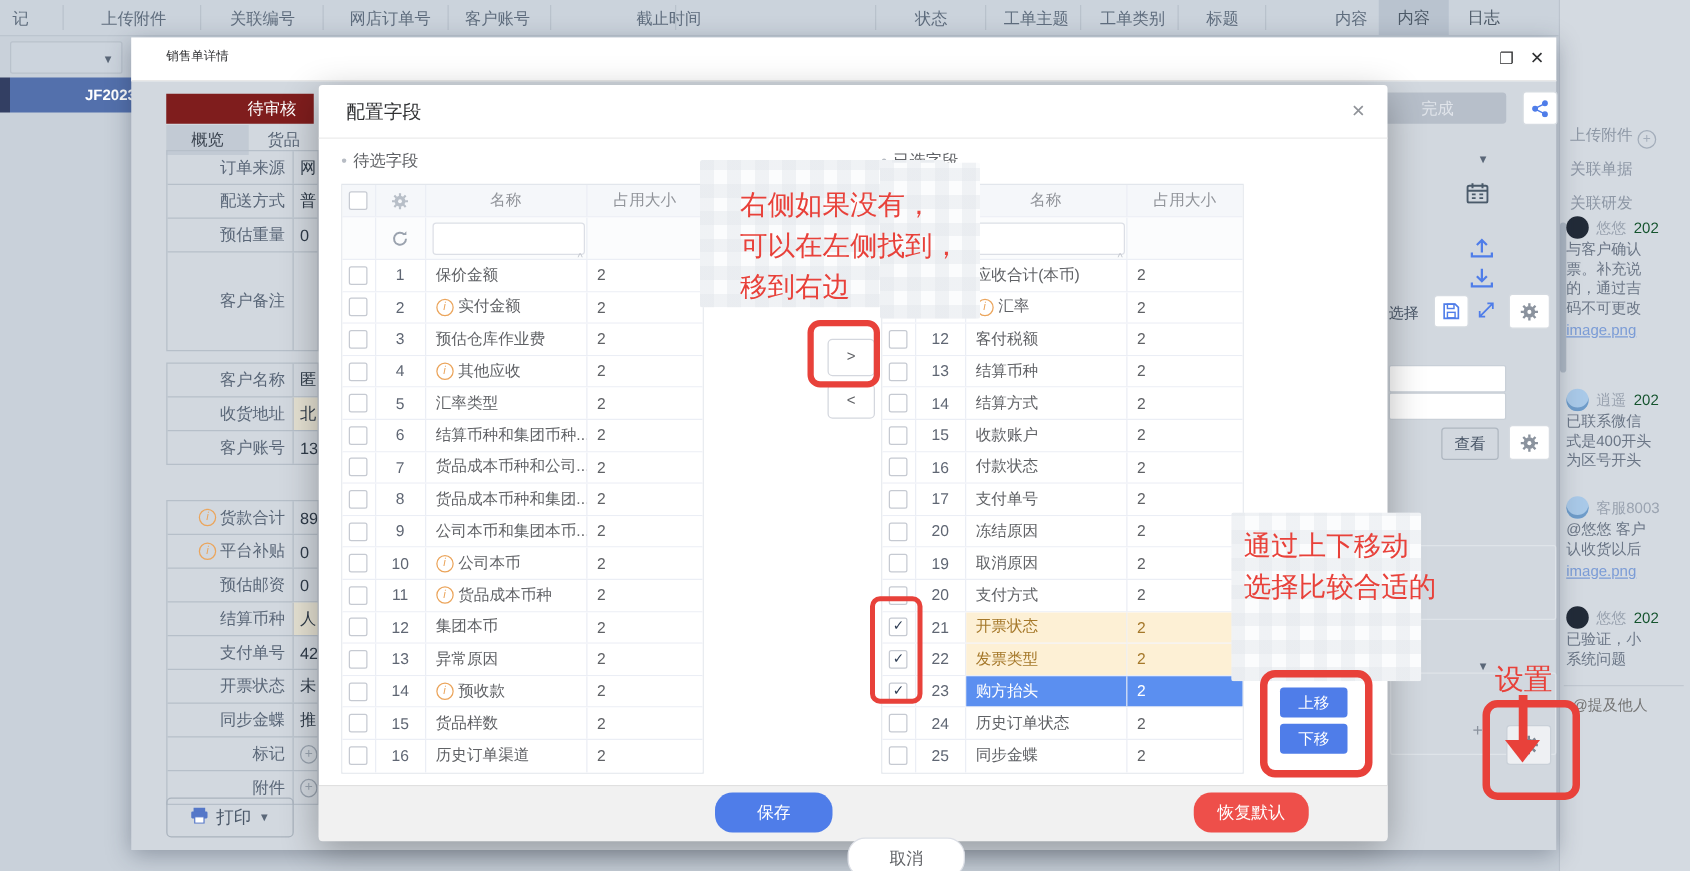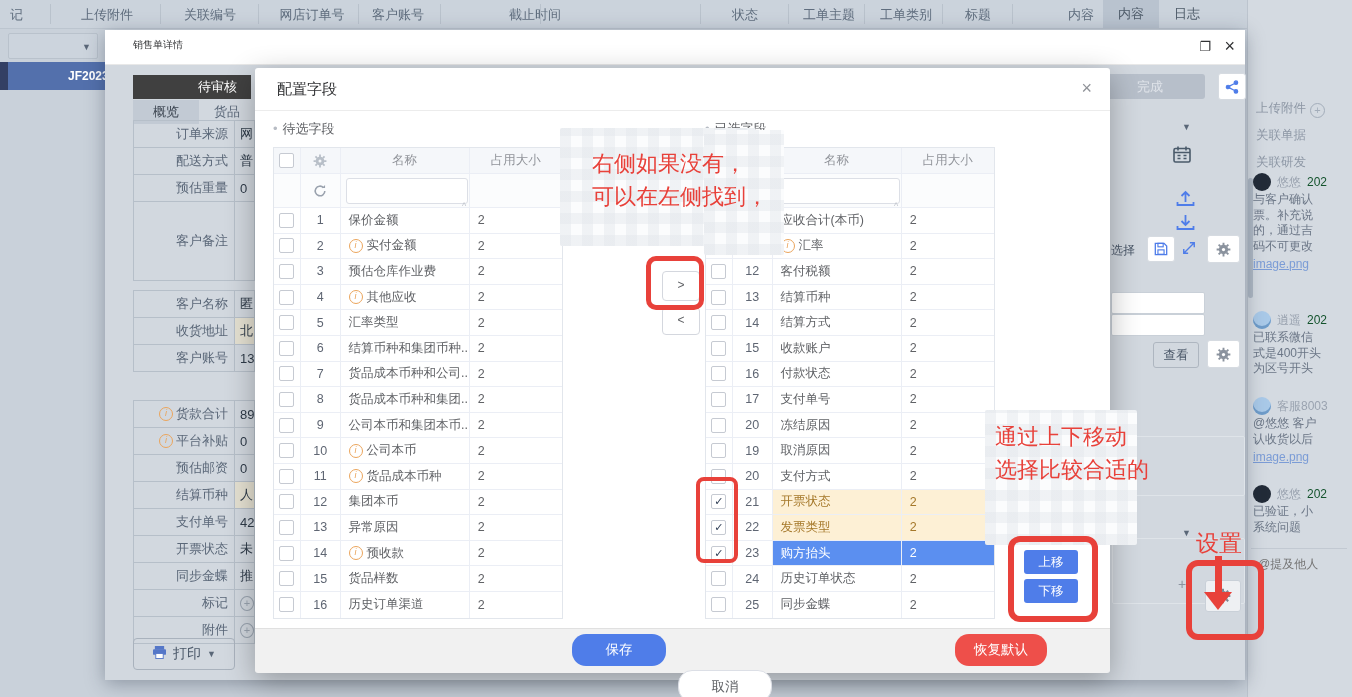"待审核" .badge { background: #404040 -> #7f1d1d }
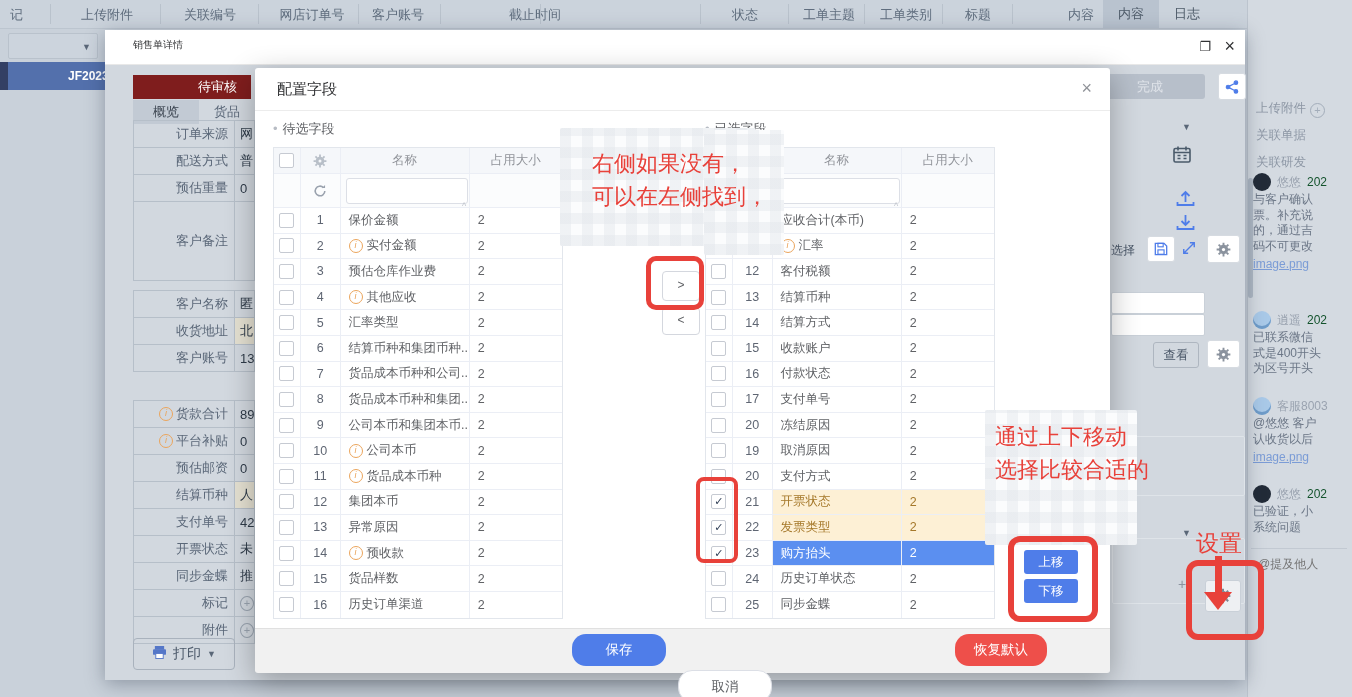"移到右边" div { html: none -> <div>移到右边</div> }
